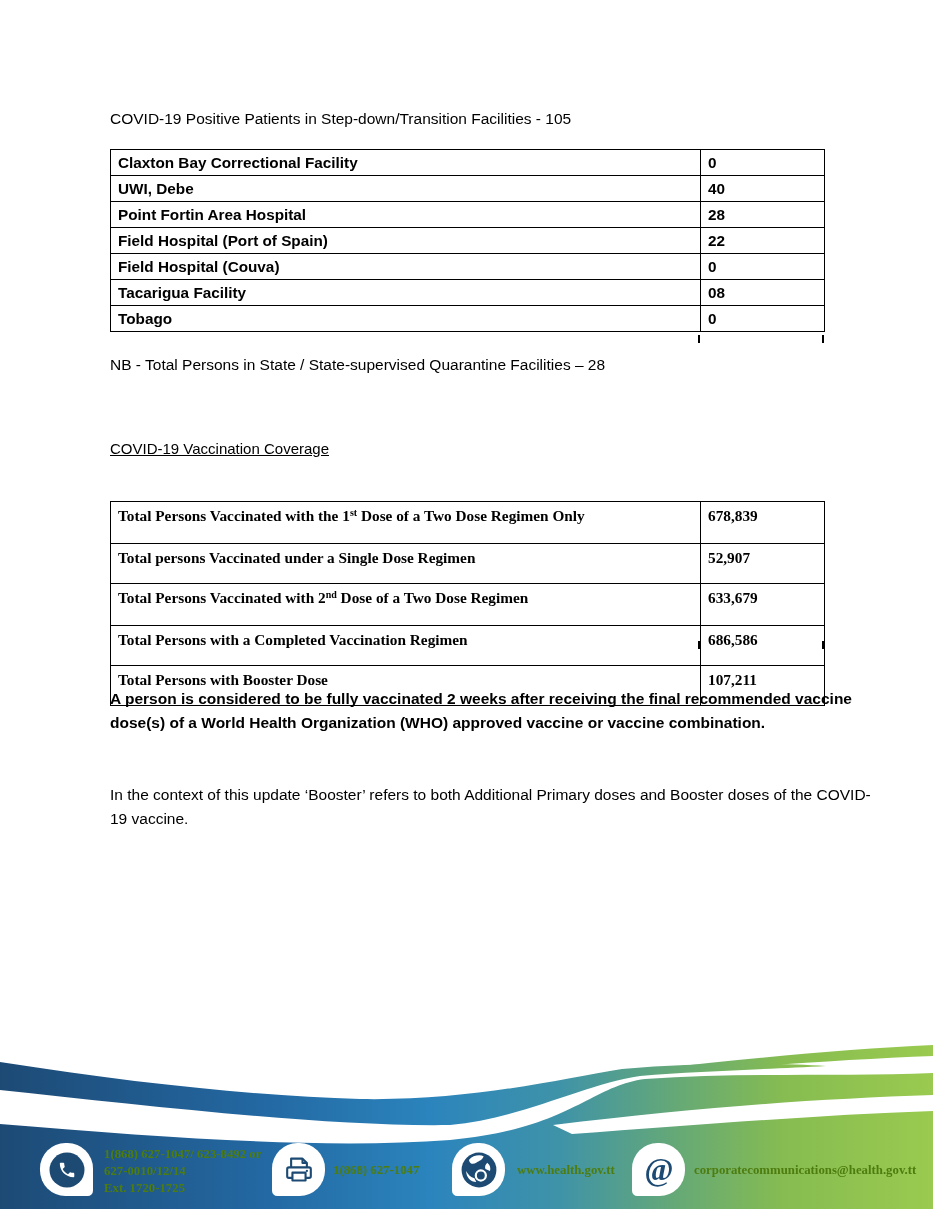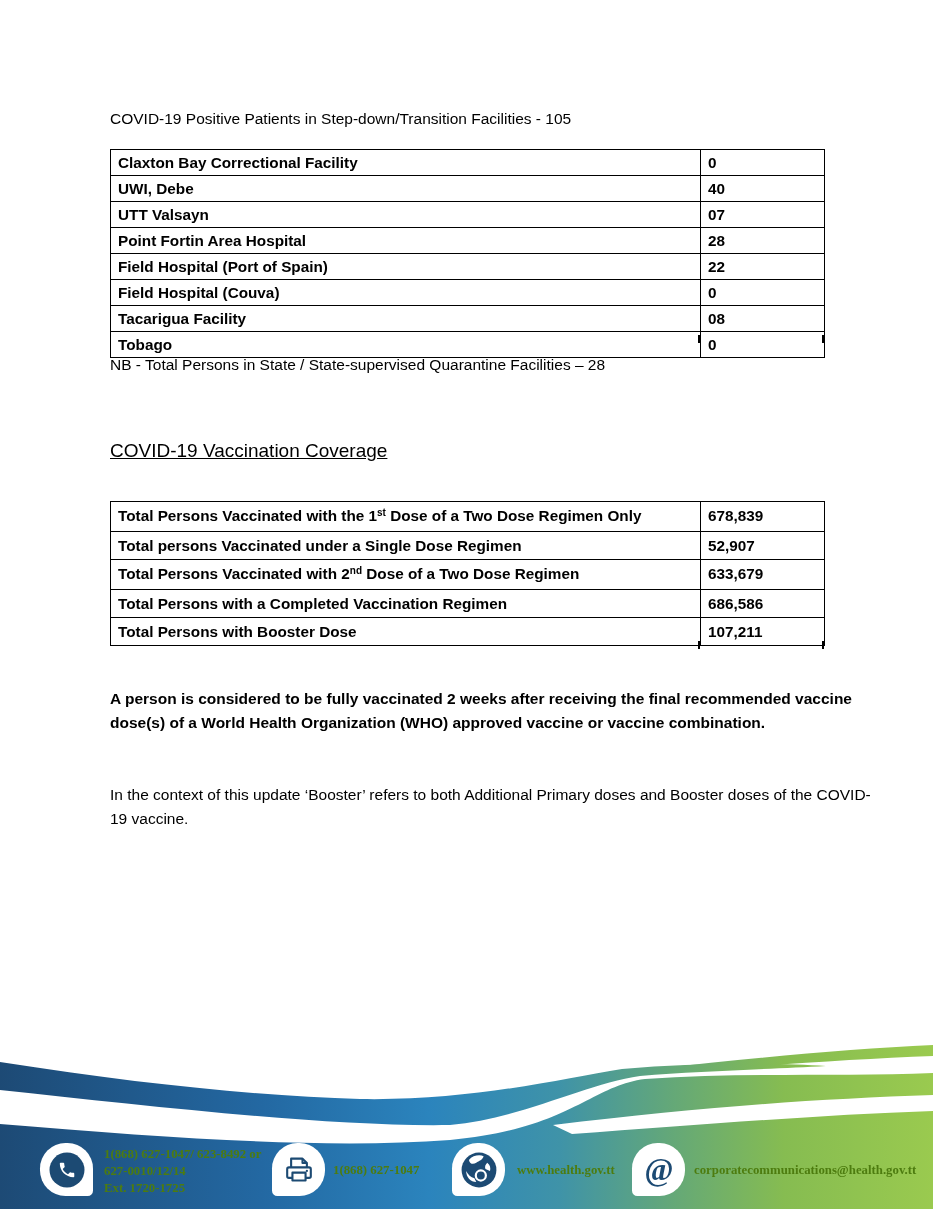"UTT Valsayn" tr { html: <tr> <td>UTT Valsayn</td> <td>07</td> </tr> -> none }
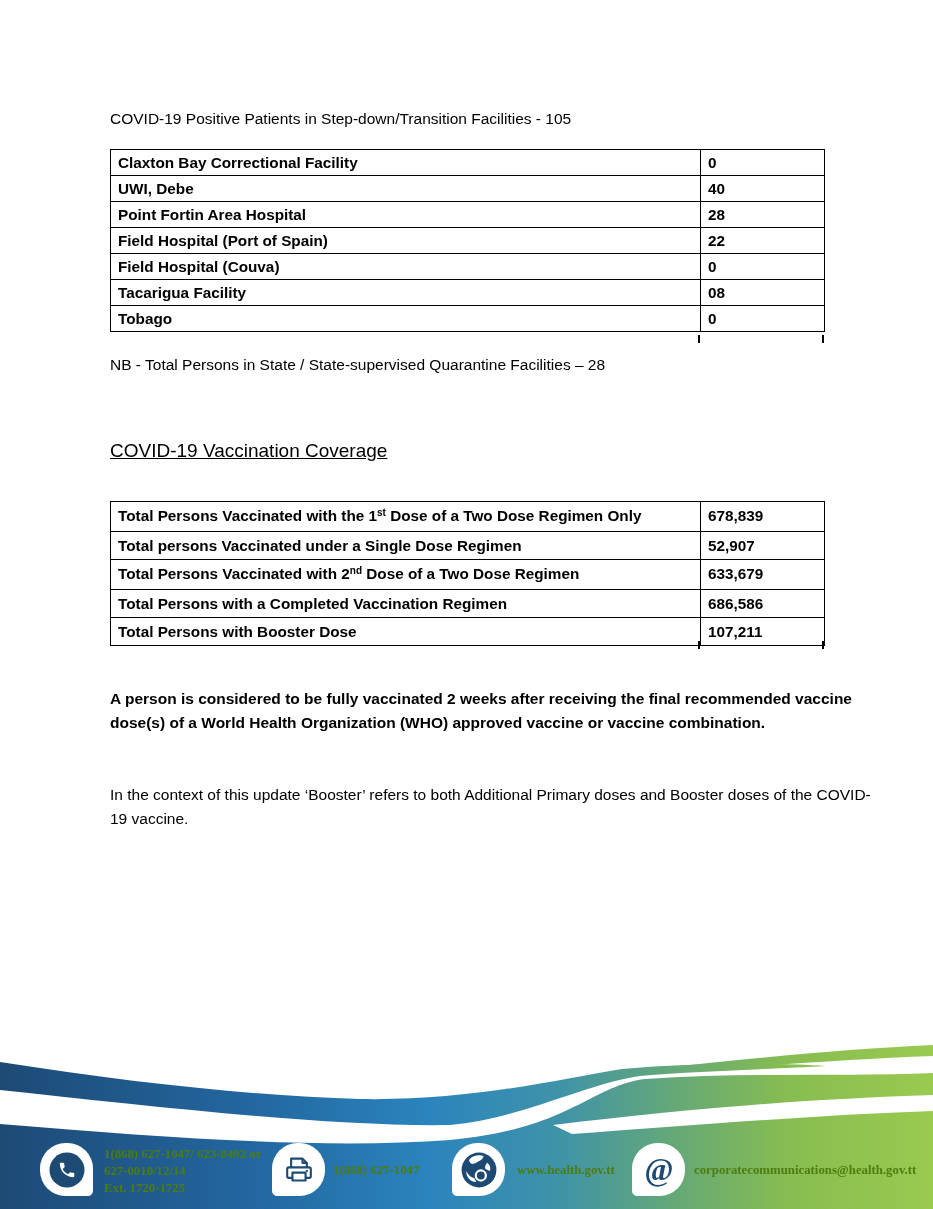"COVID-19 Vaccination Coverage" .section-heading { font-size: 19px -> 15px }
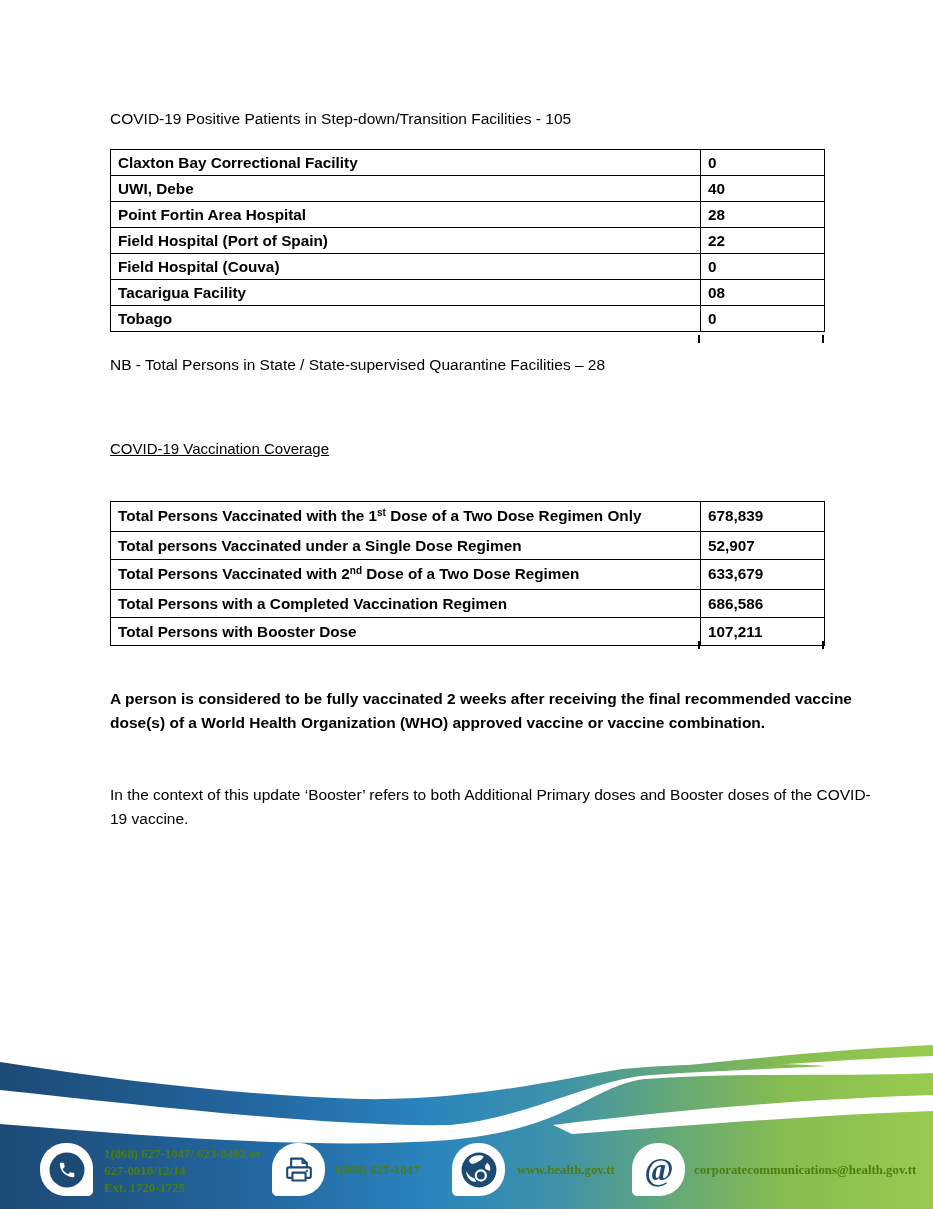"Total Persons Vaccinated with the" table.vax td { font-family: none -> Liberation Serif, serif; padding-bottom: 2px -> 14px }
